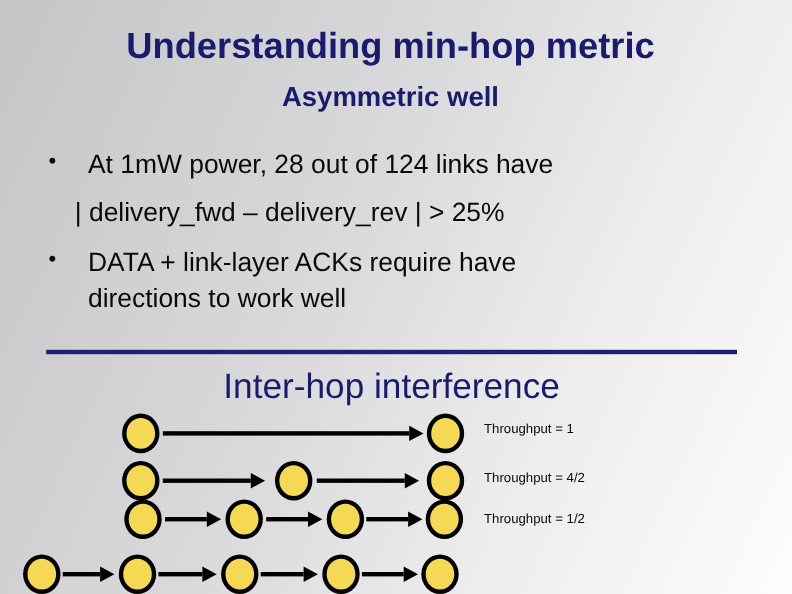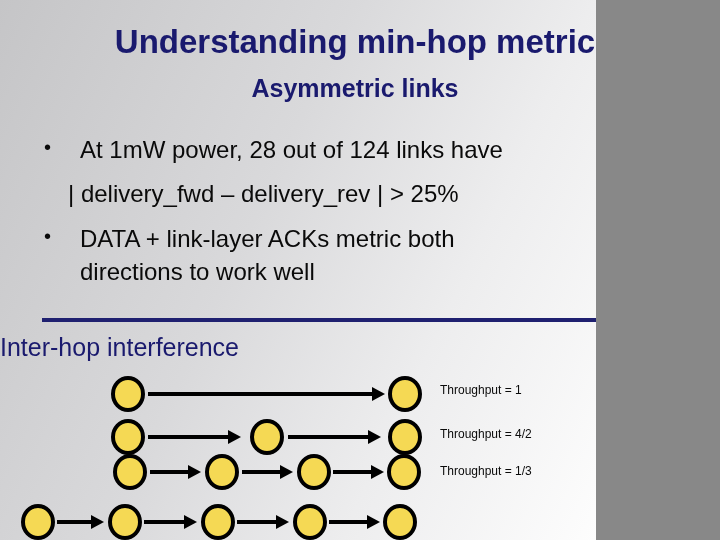"Understanding min-hop metric" .slide { width: 596px -> 720px }
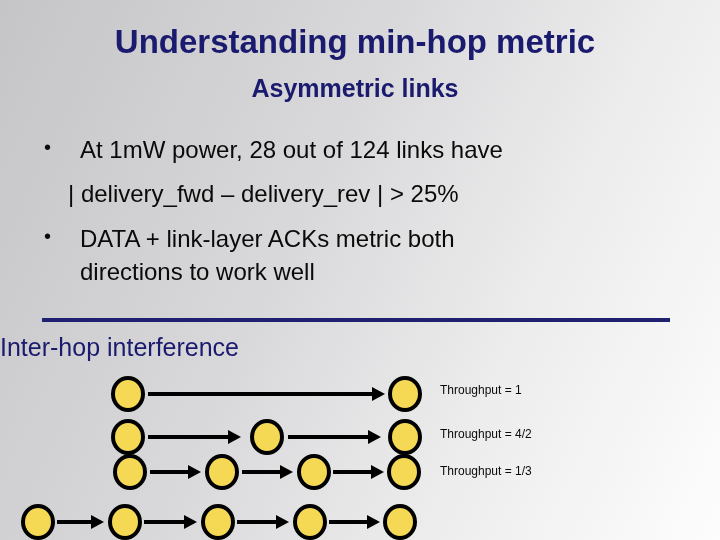"Asymmetric links" div.subtitle { text: links -> well }
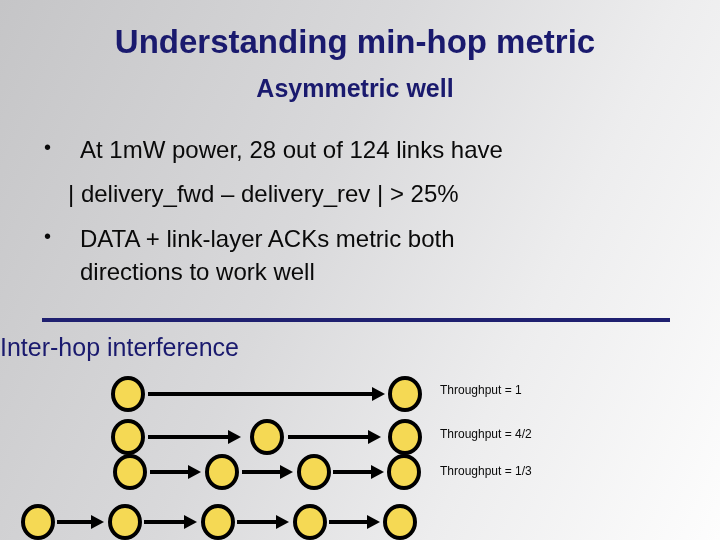"DATA + link-layer ACKs metric" span.btext { text: metric both -> require have }
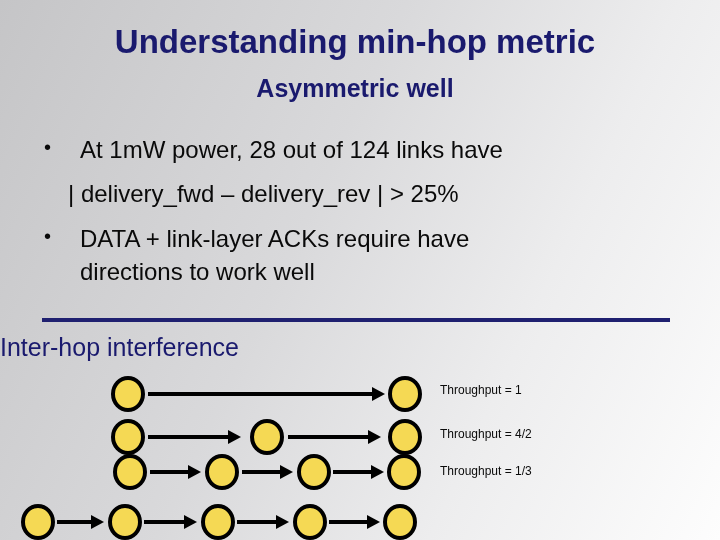"Inter-hop interference" .section-heading { font-size: 25px -> 32px; text-align: none -> center }
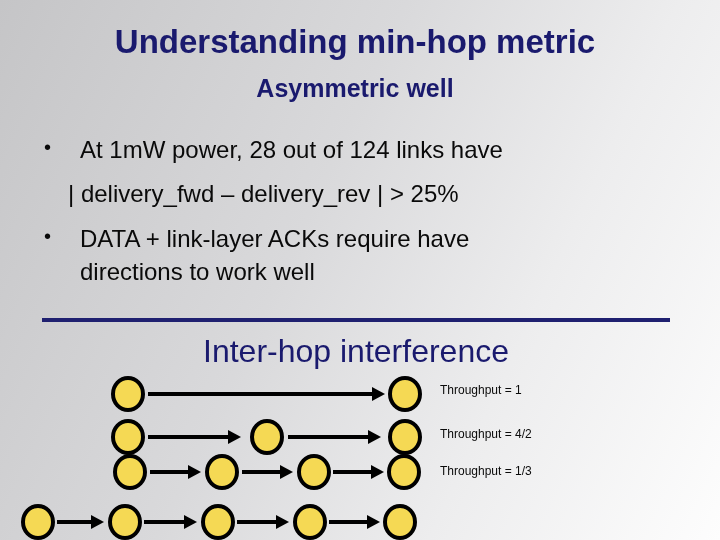"Throughput = 1/3" div.tp-label { text: 1/3 -> 1/2 }
